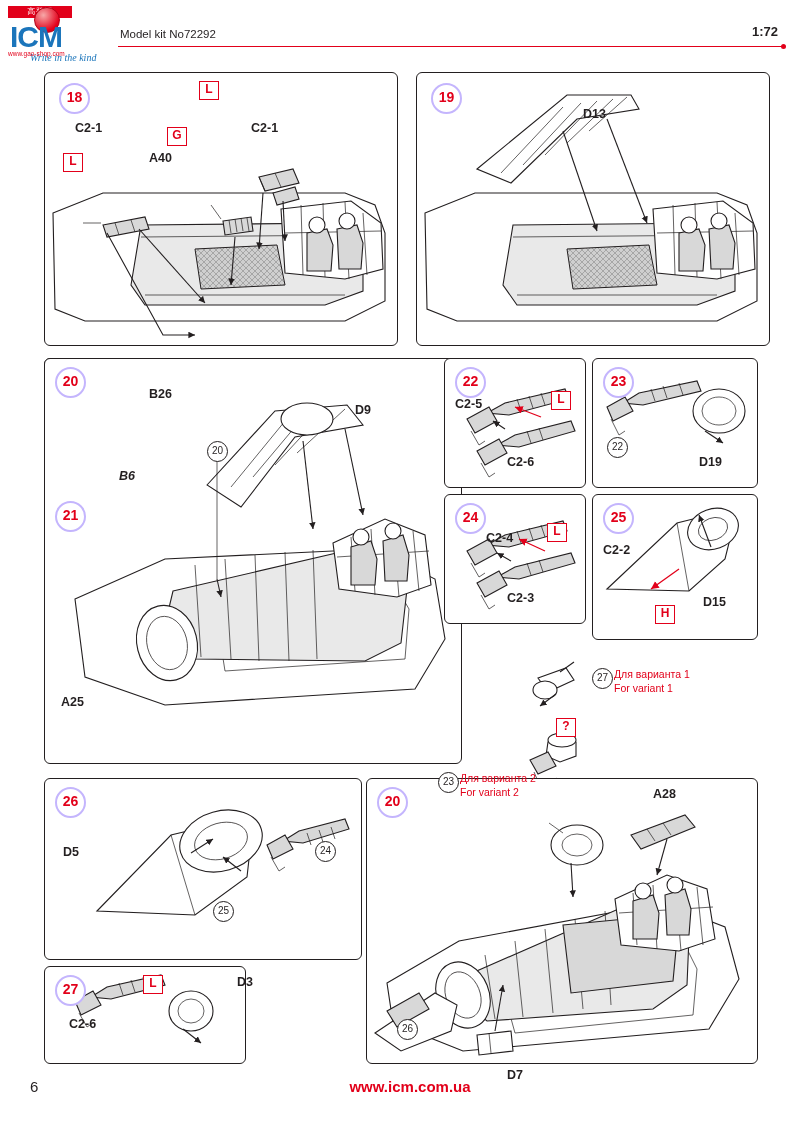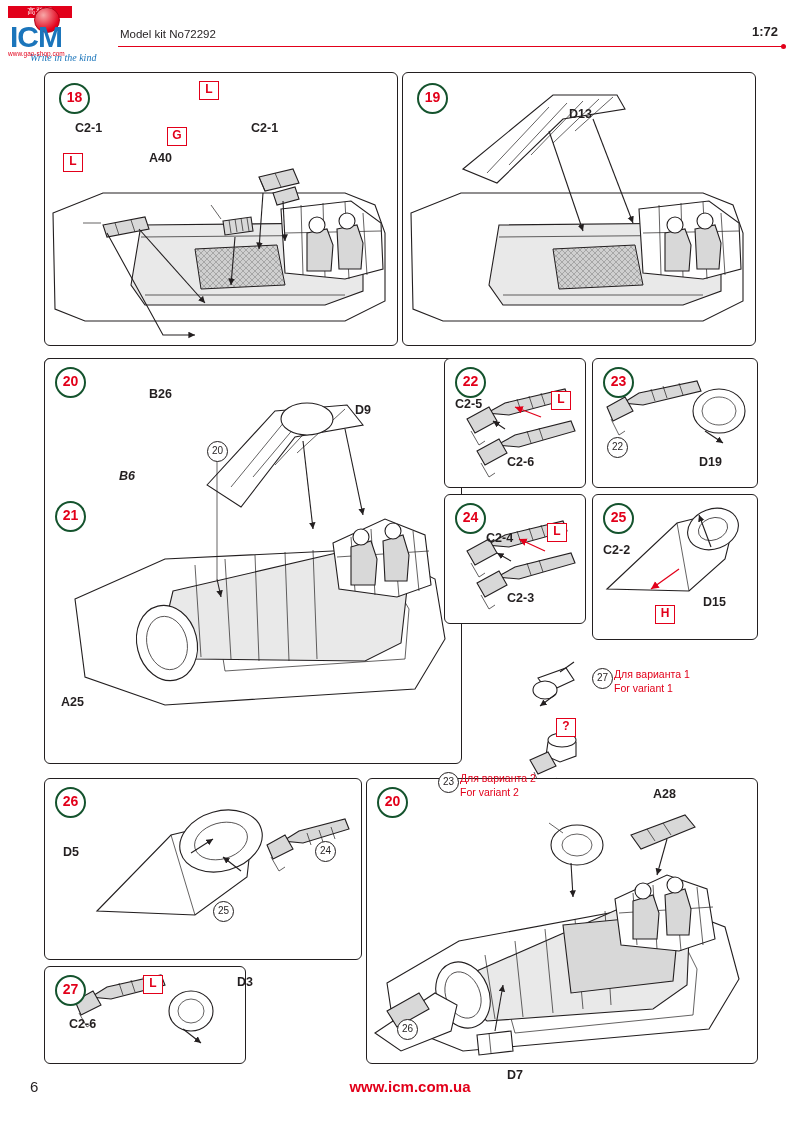"18" .stepnum { border: 2px solid #14532d -> 2px solid #c4b5fd }
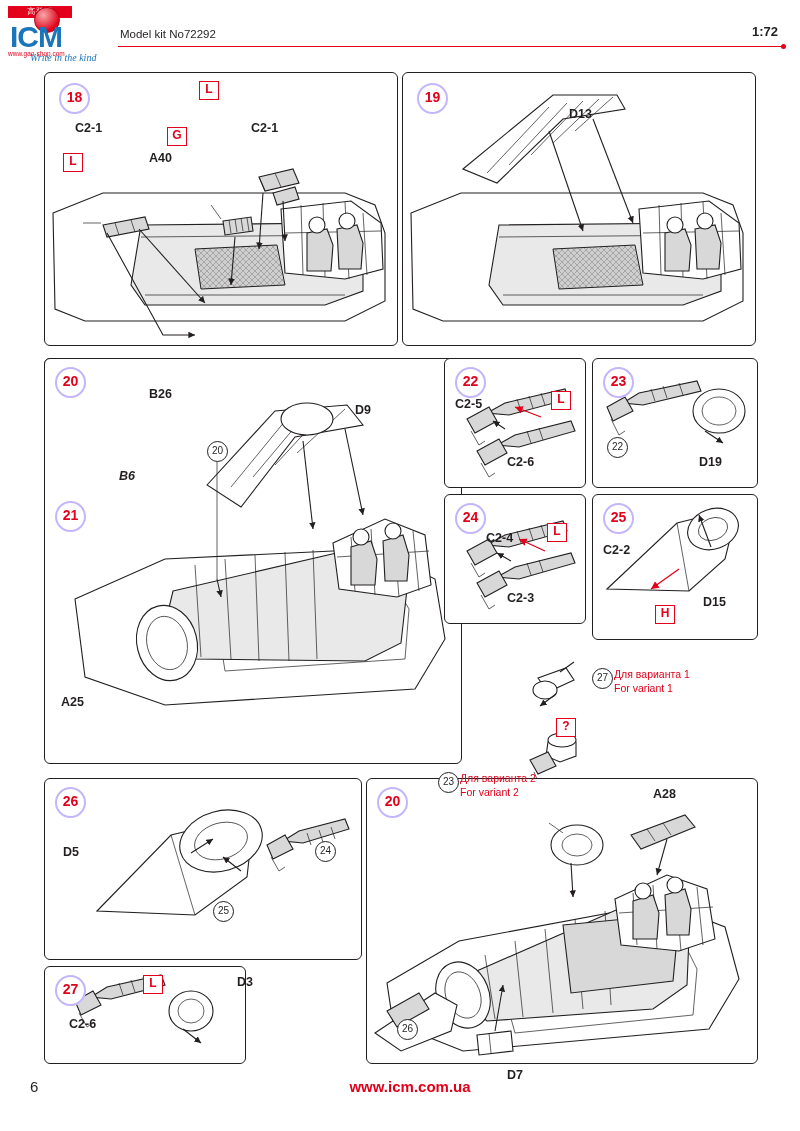"19" div.frame { left: 402px -> 416px }
